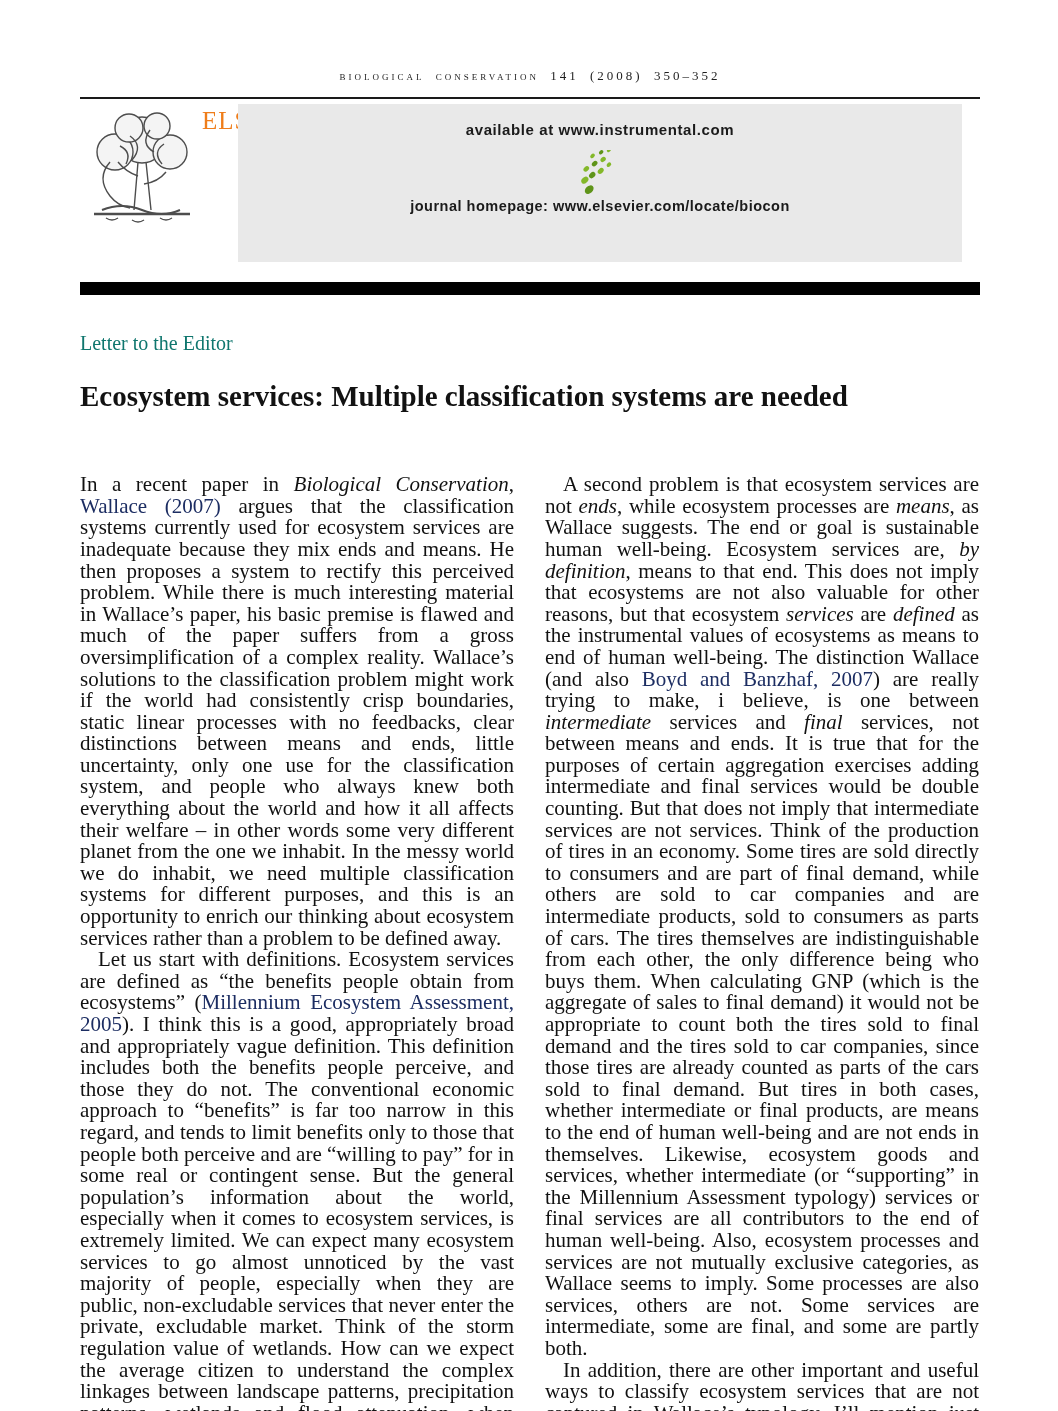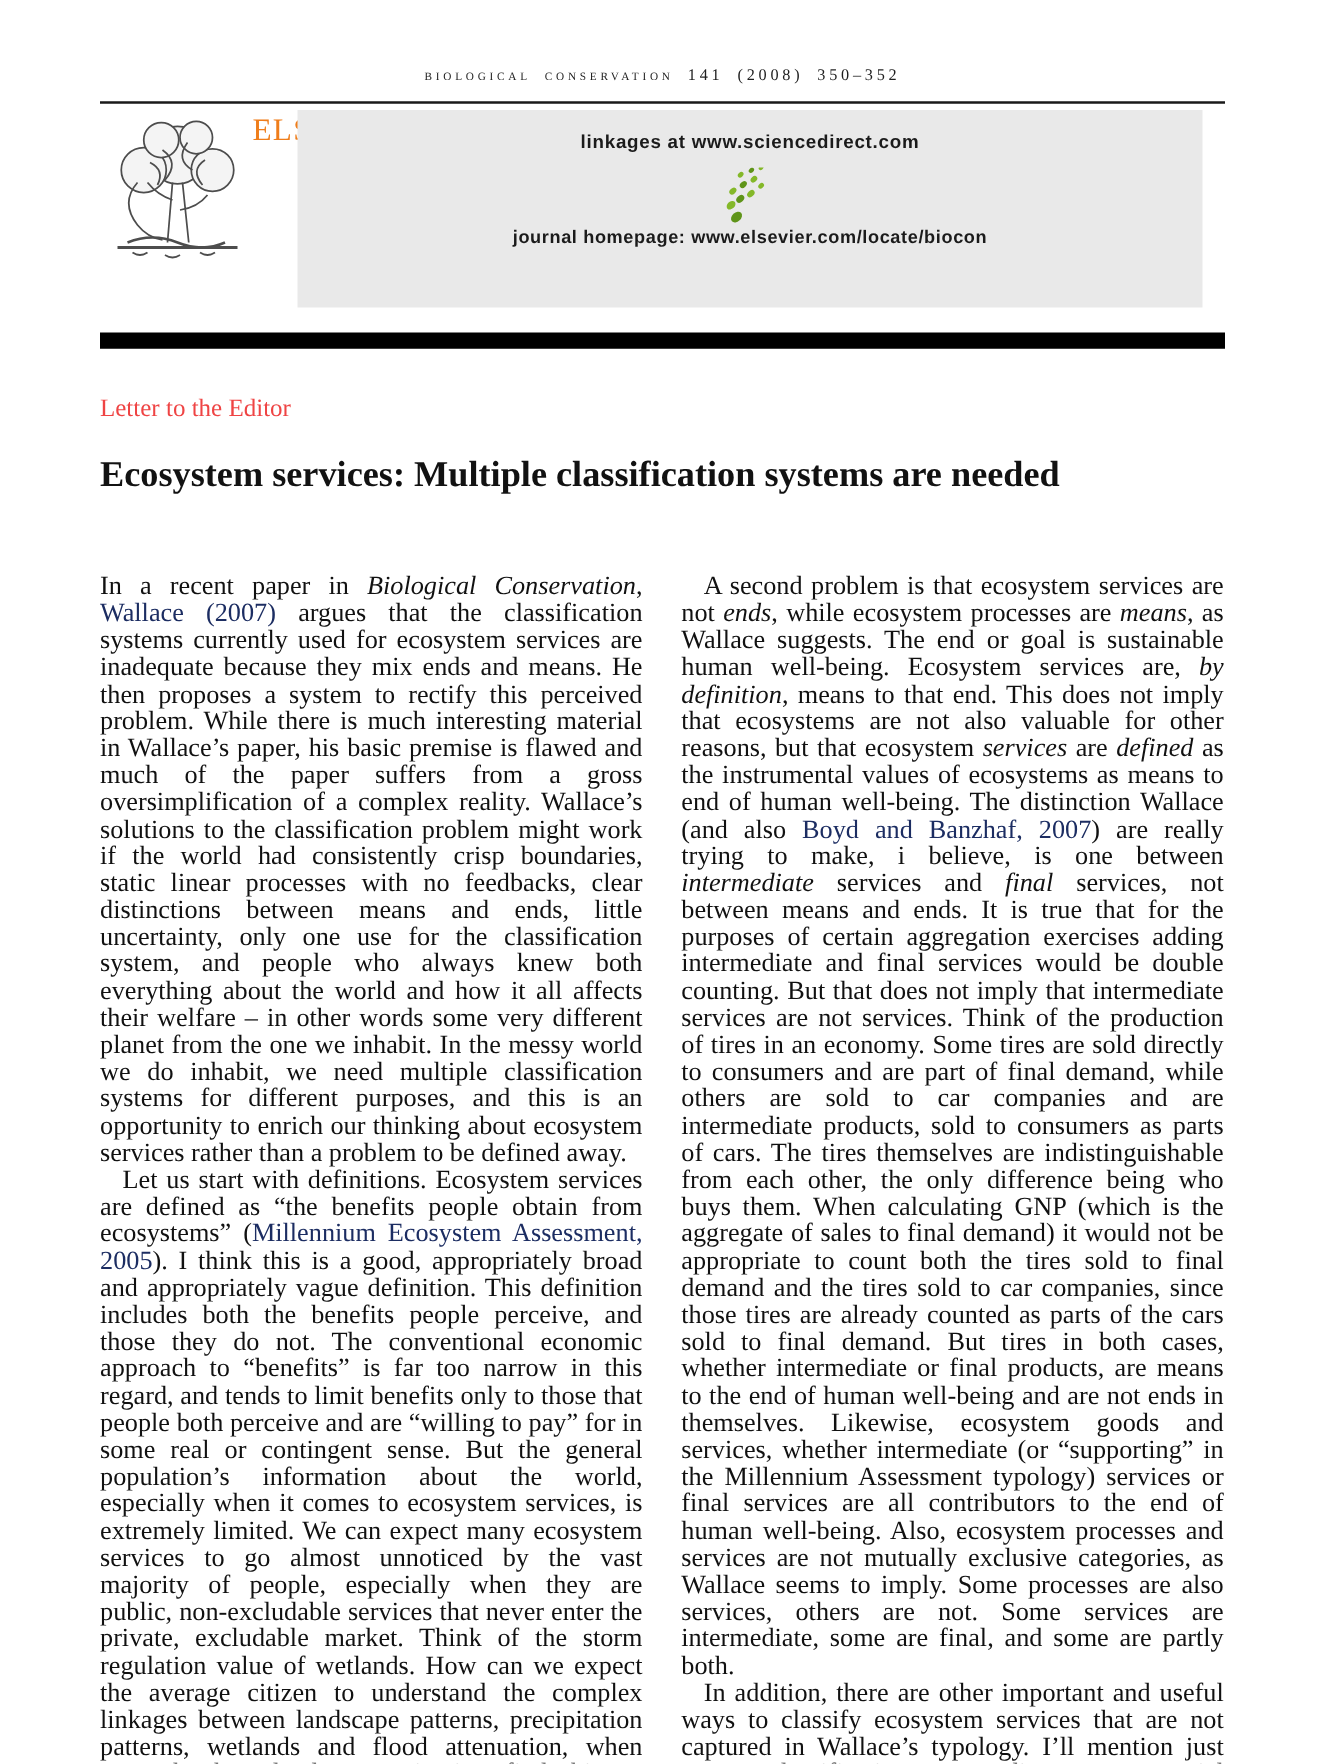"biological conservation 141 (2008)" .page { padding: 0 78px 0 80px -> 16px 78px 0 80px }
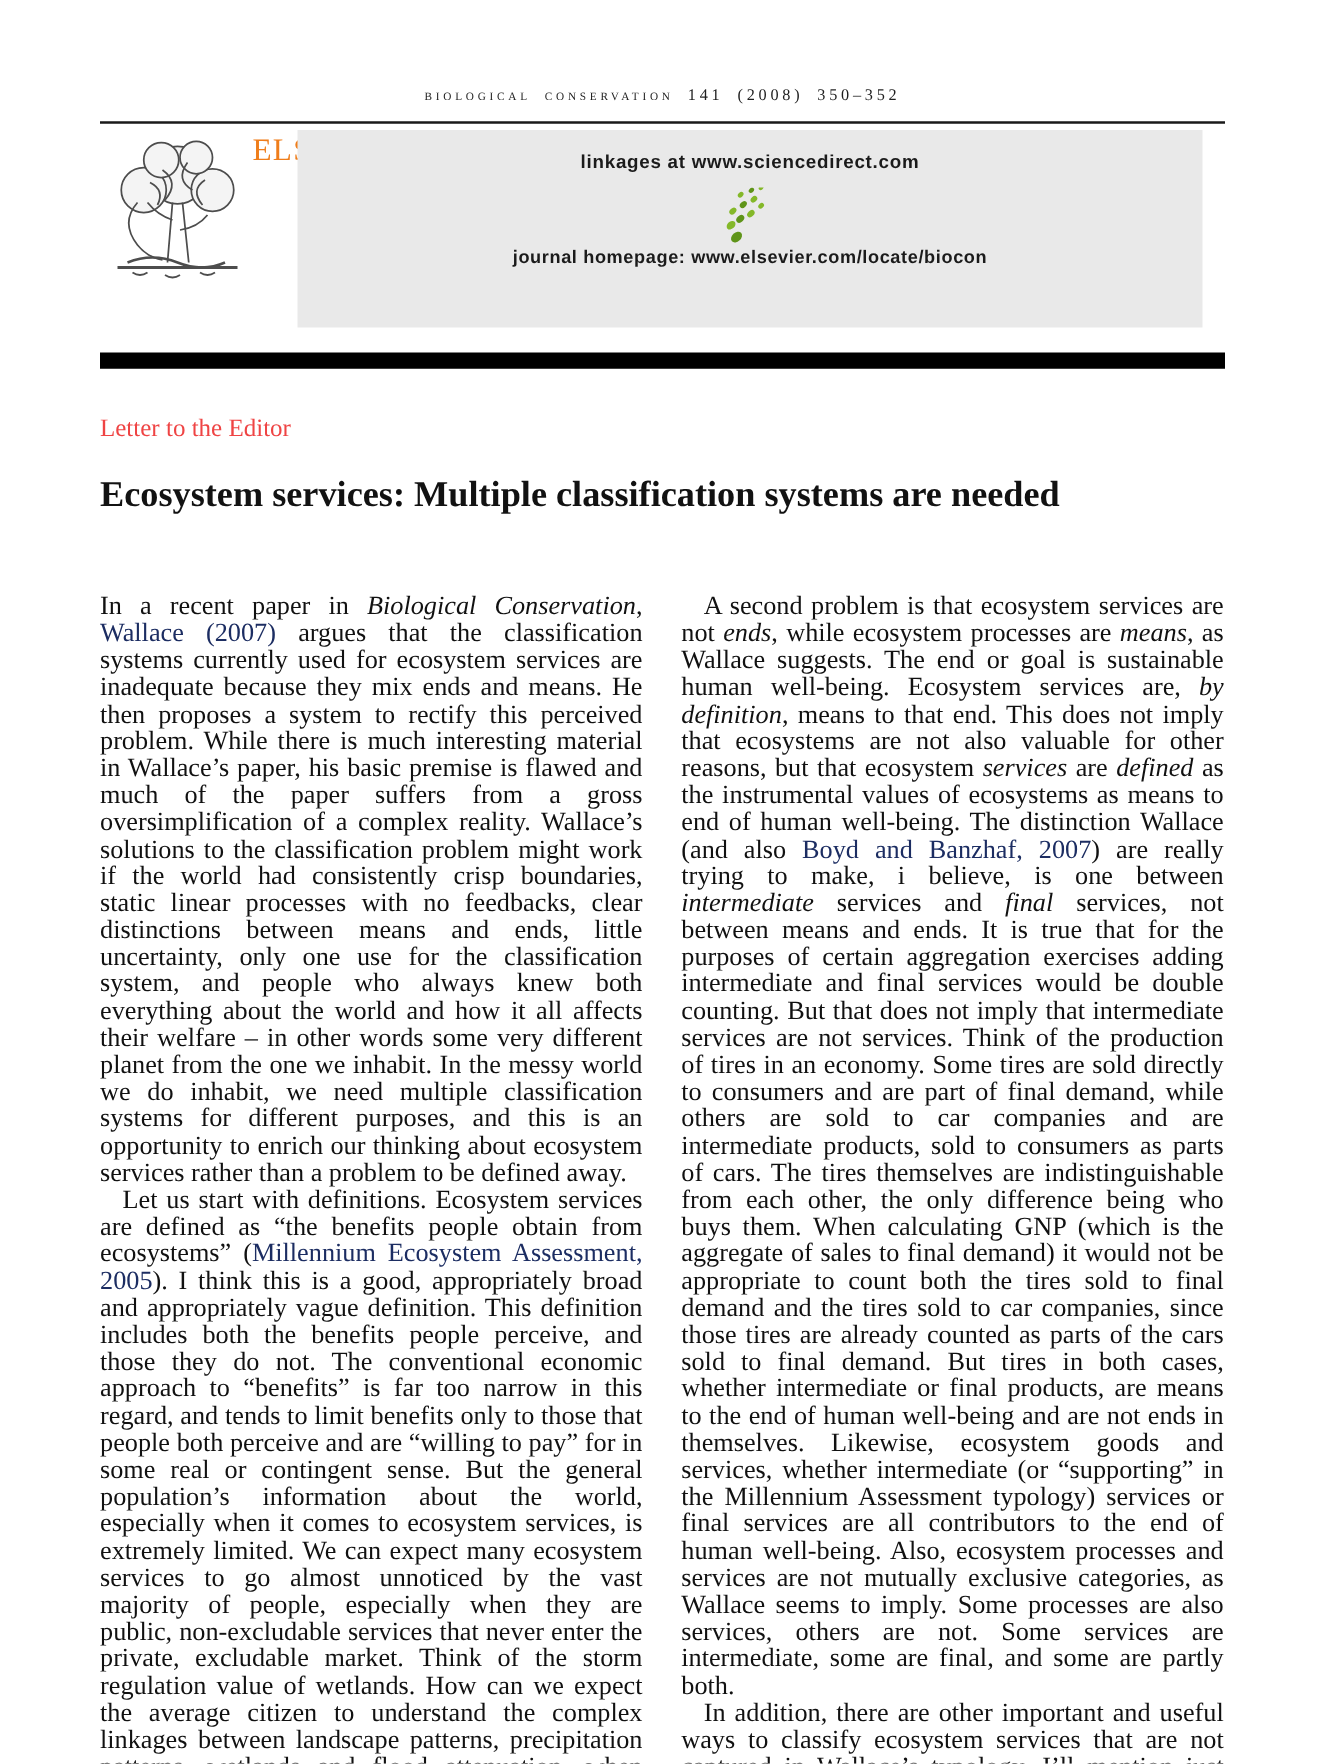"linkages at www.sciencedirect.com" div.available-text { text: linkages at www.sciencedirect.com -> available at www.instrumental.com }
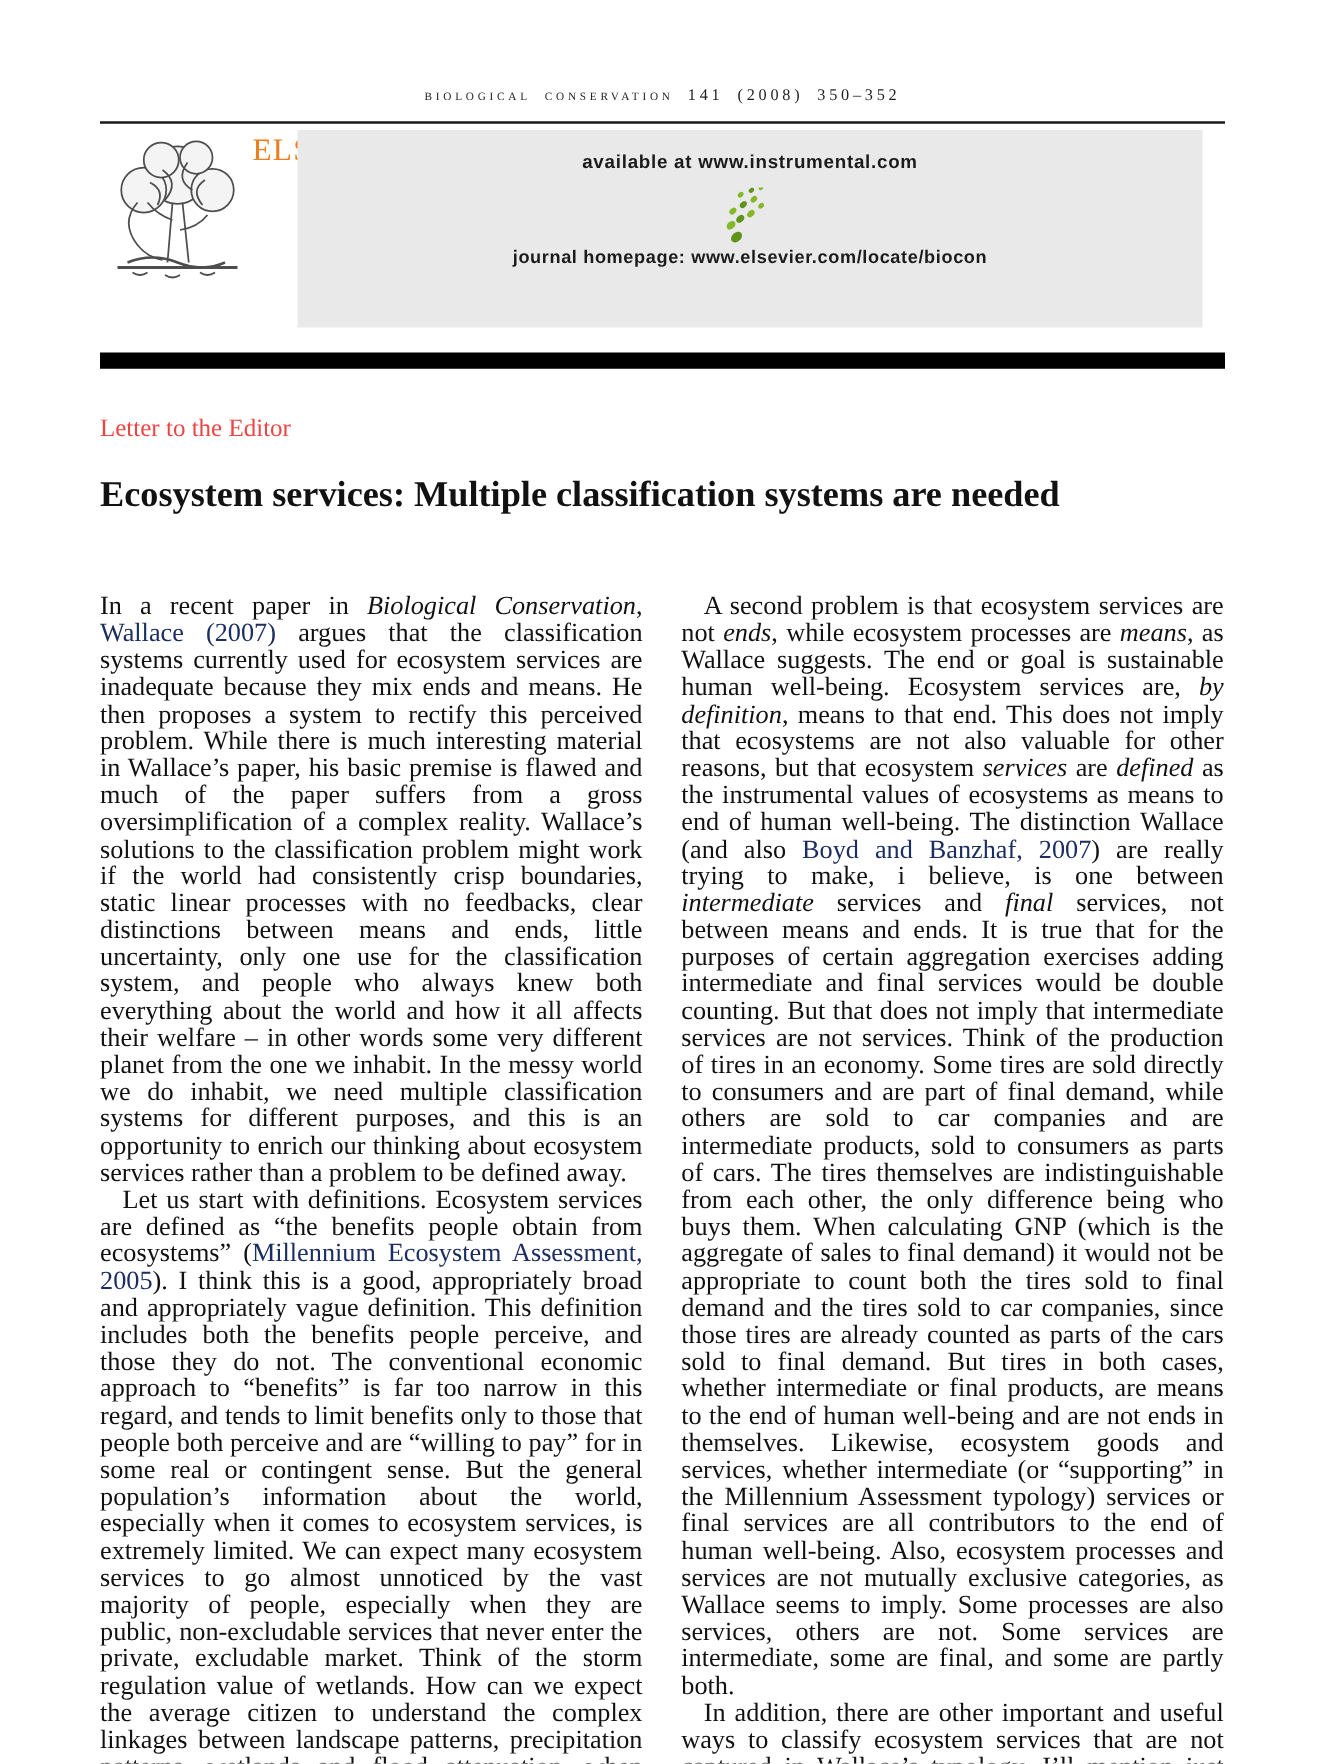"Letter to the Editor" .section-label { color: #ef4444 -> #0f766e }
